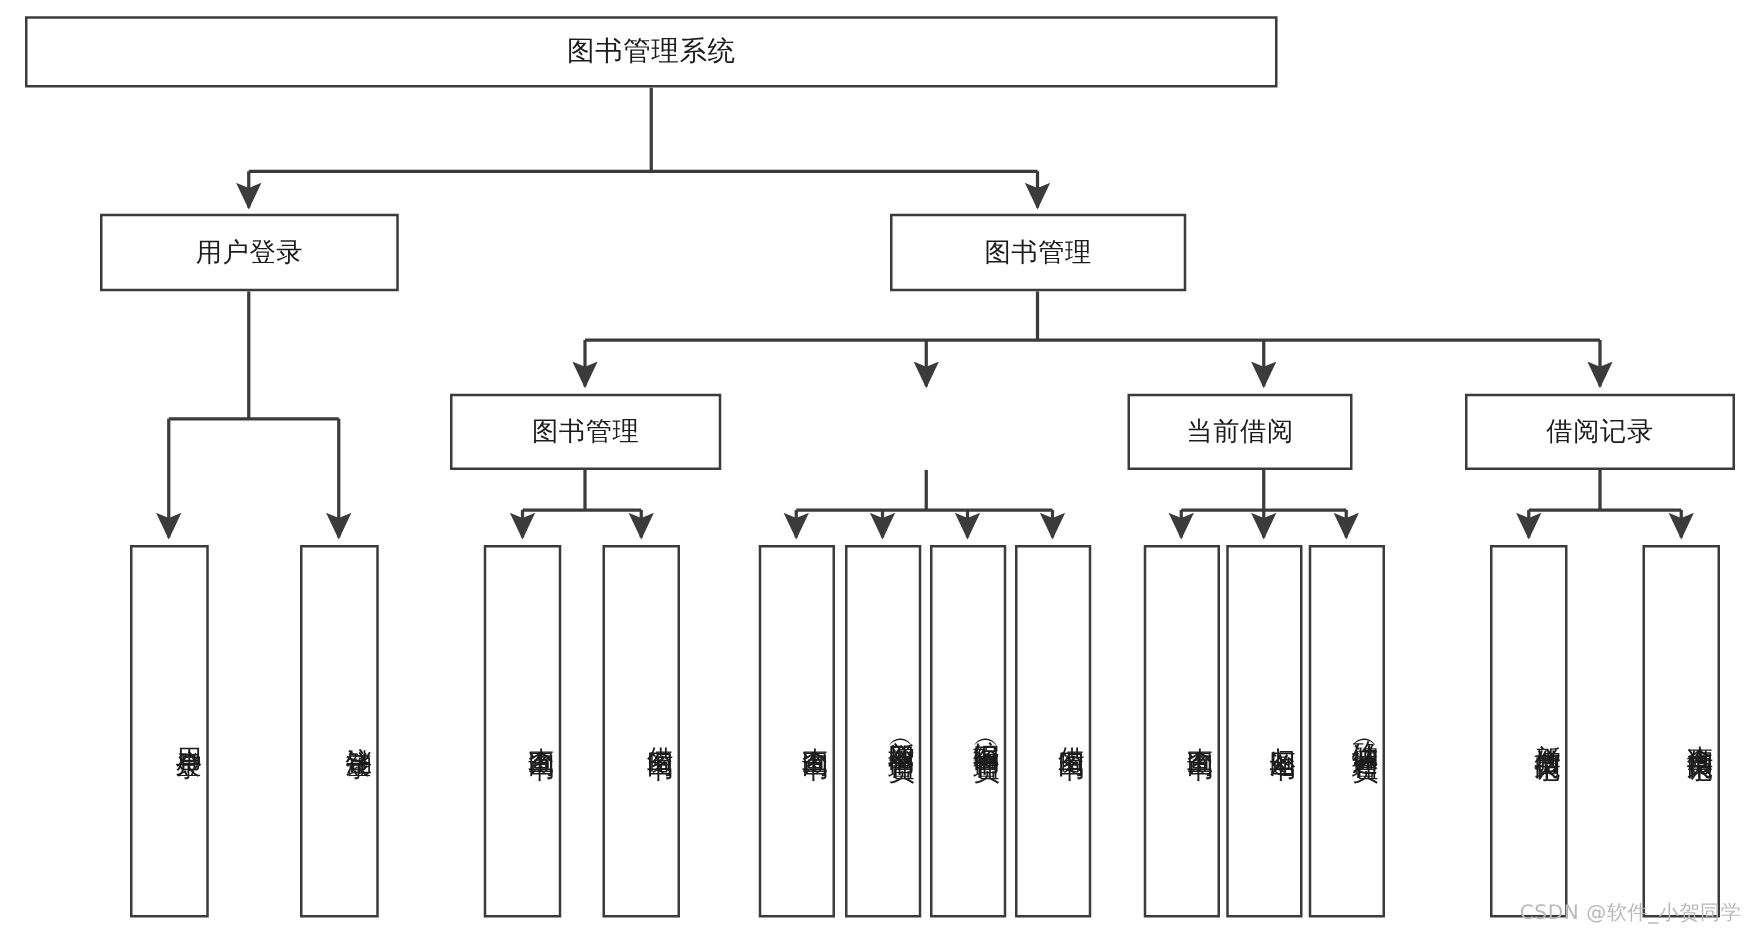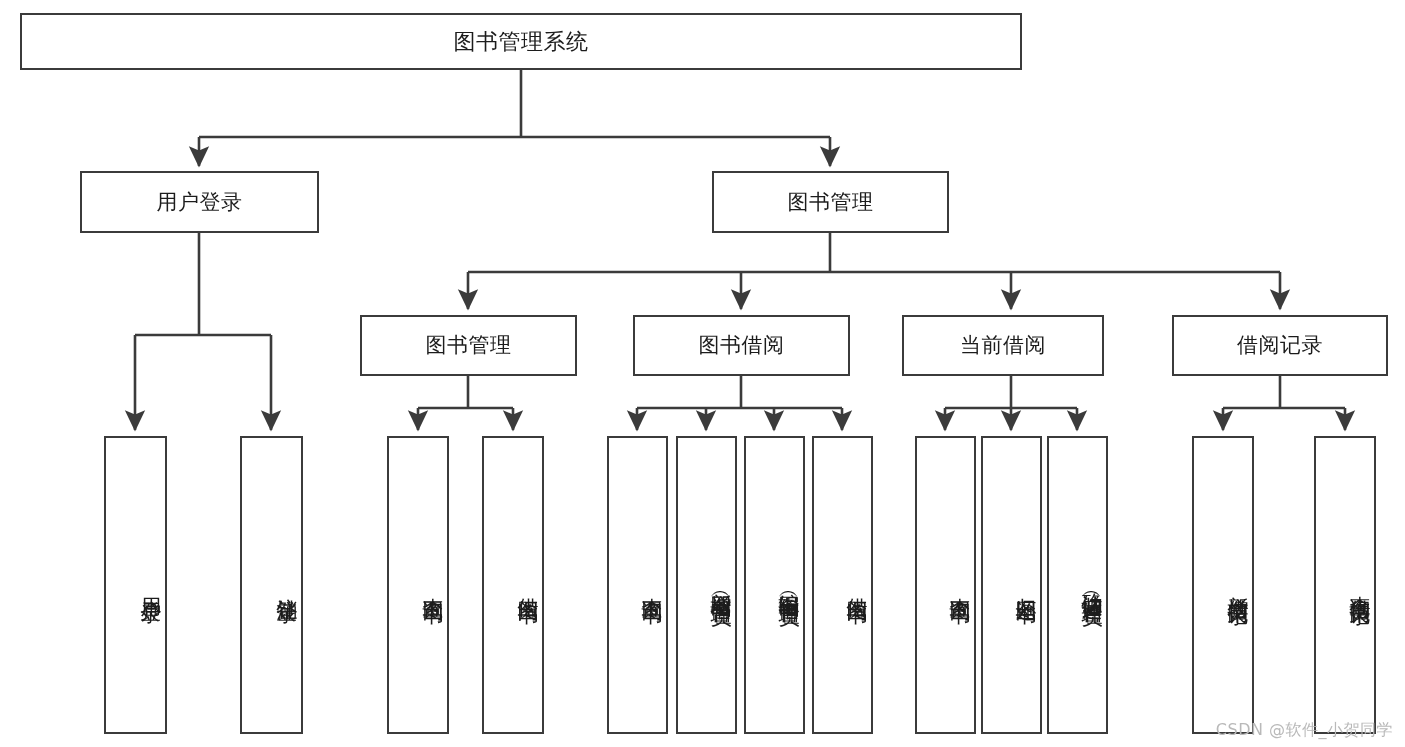"图书借阅" div.node { html: <div> <span>图书借阅</span> </div> -> none }
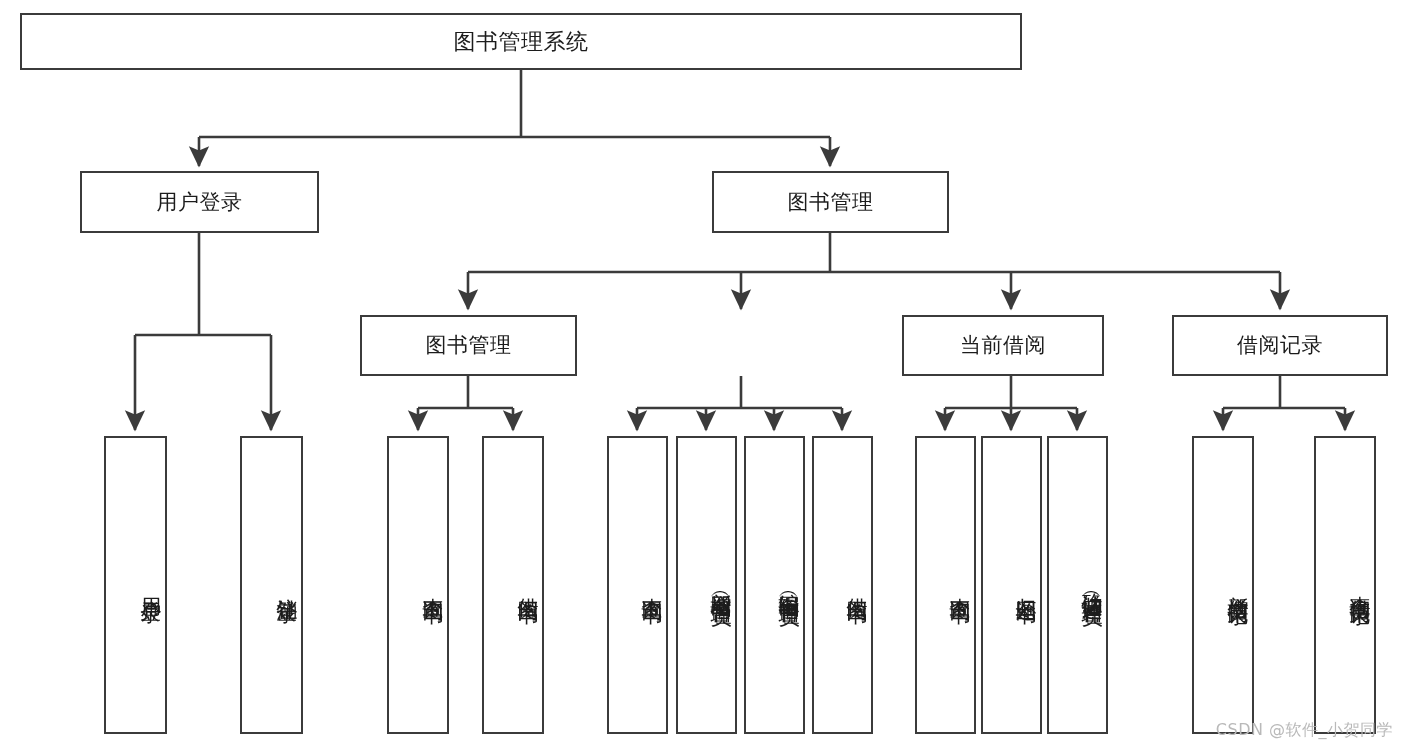"当前借阅" div.node { width: 202px -> 180px }
